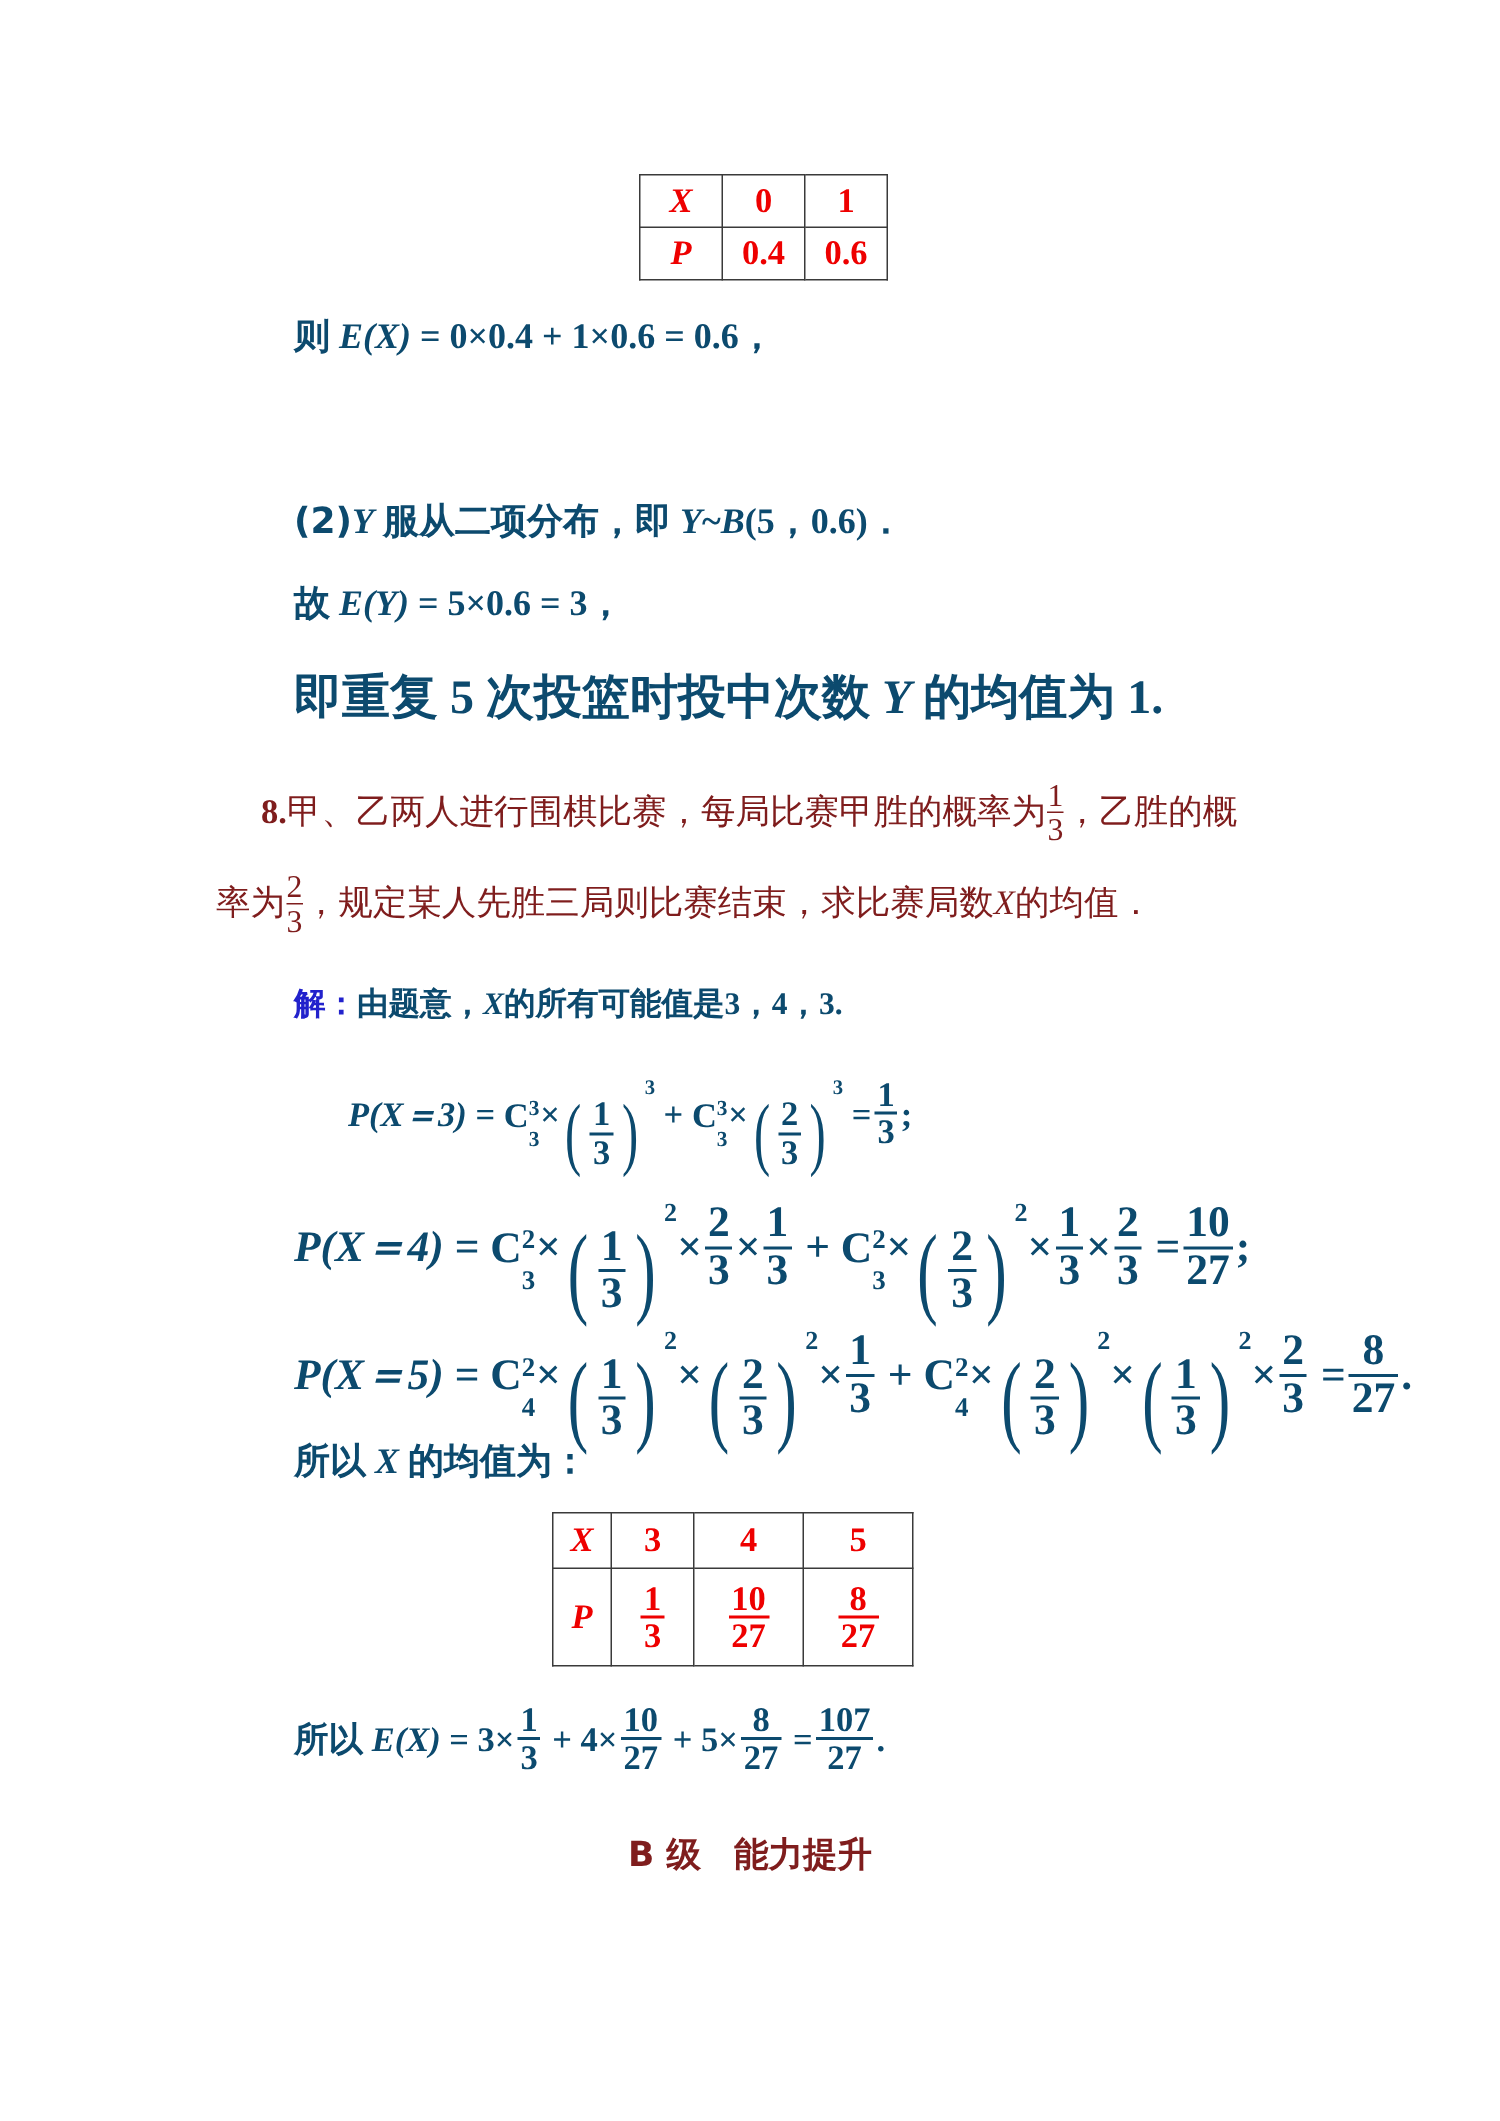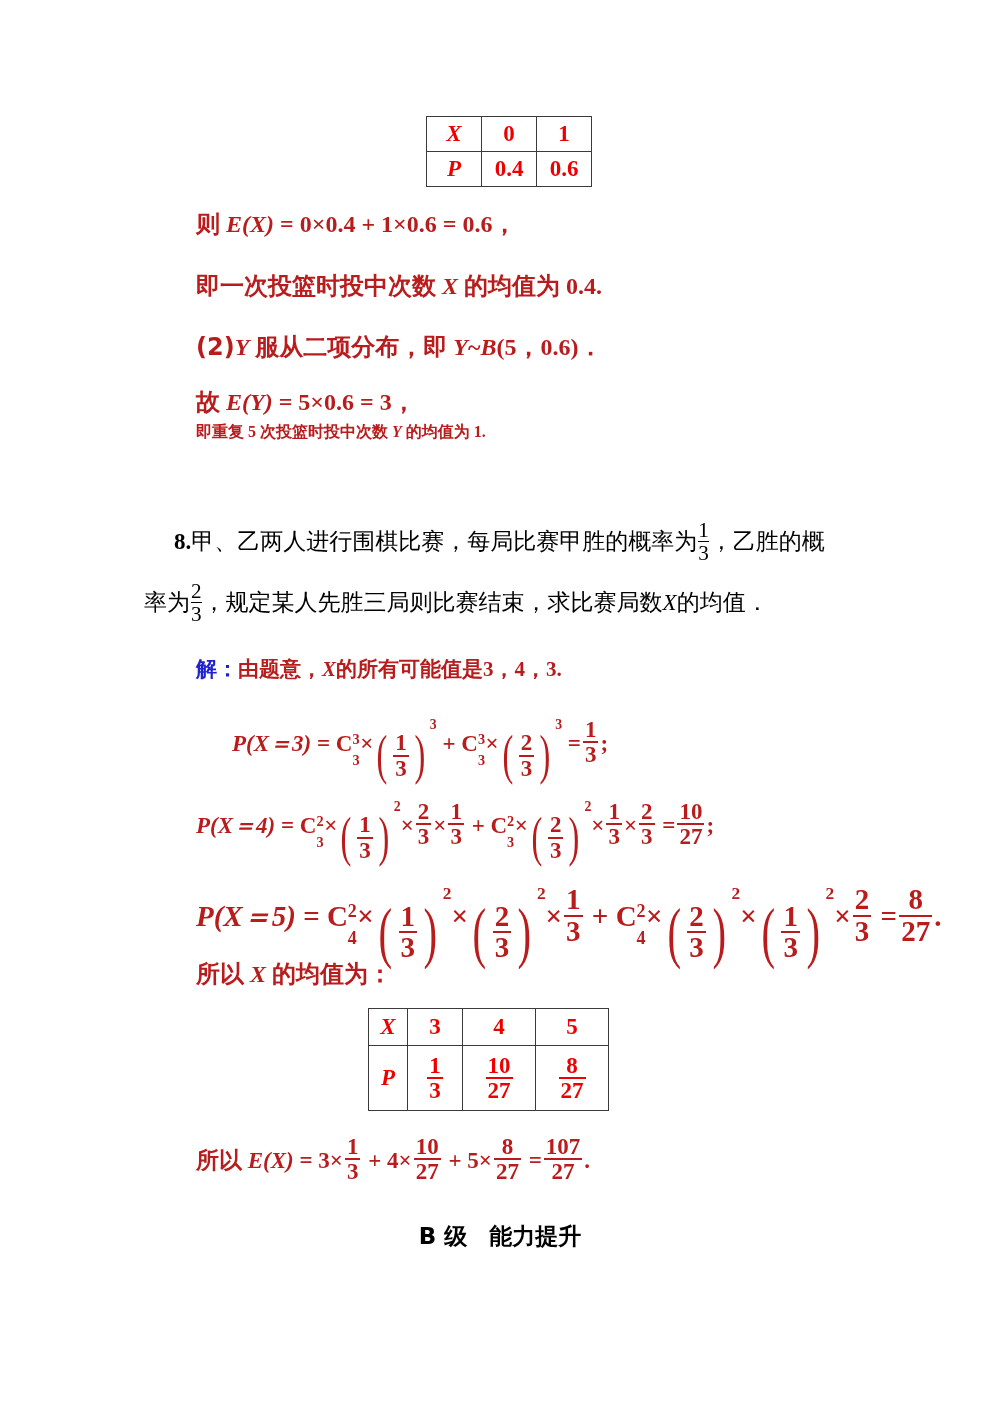"则 E(X) = 0×0.4 +" .red { color: #b91c1c -> #0c4a6e }
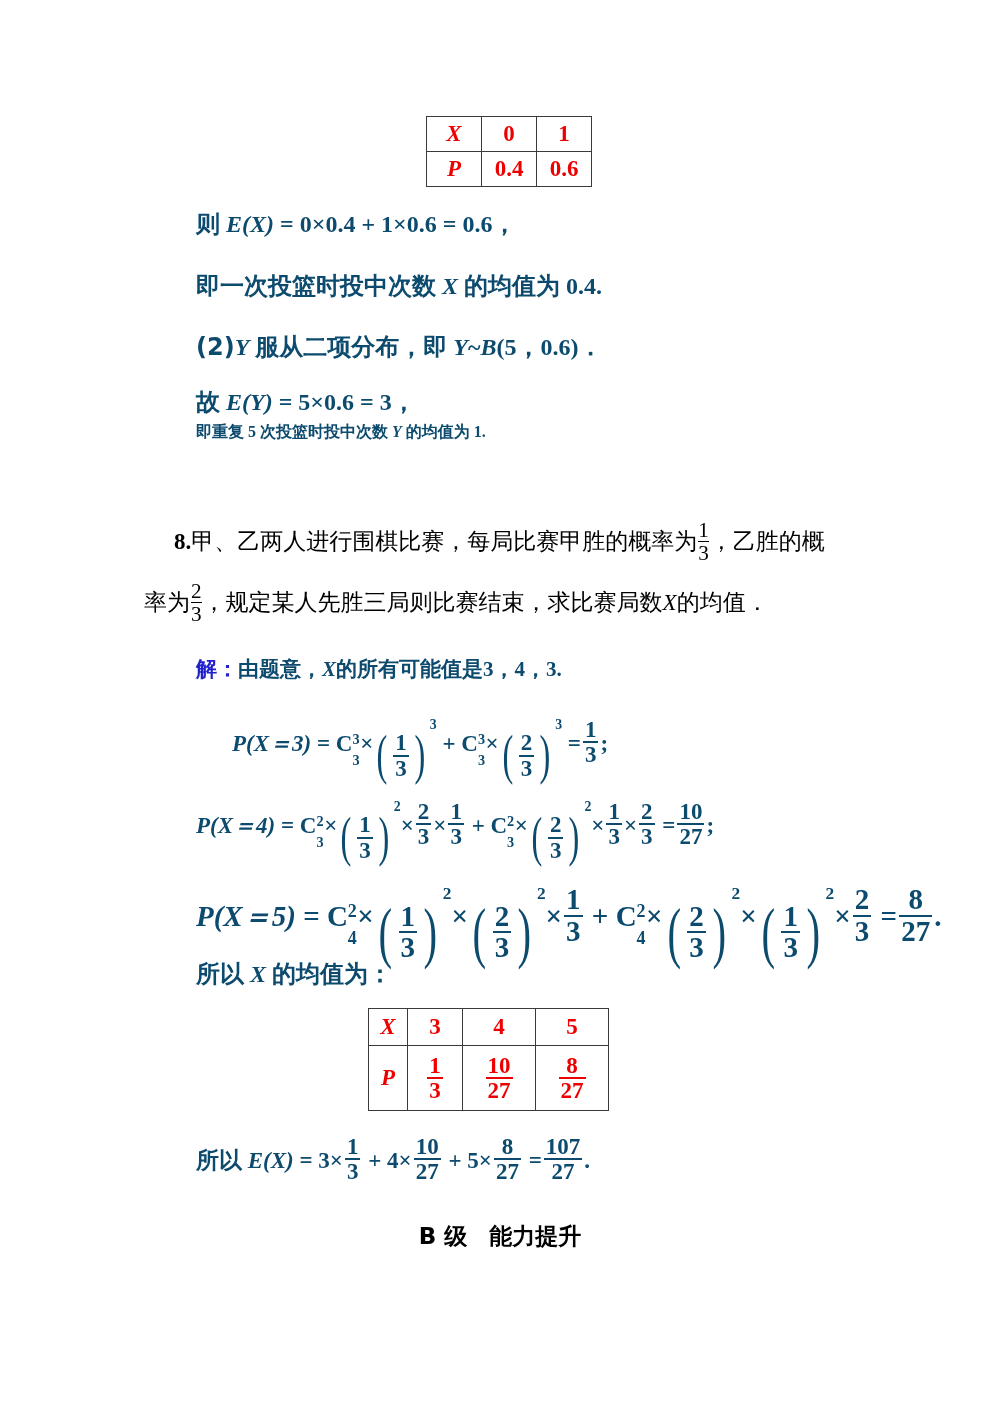"即一次投篮时投中次数 X 的均值为 0.4." div.line { html: <div> <span>即一次投篮时投中次数</span> <span>X</span> <span>的均值为</span> <span>0.4.</span> </div> -> none }
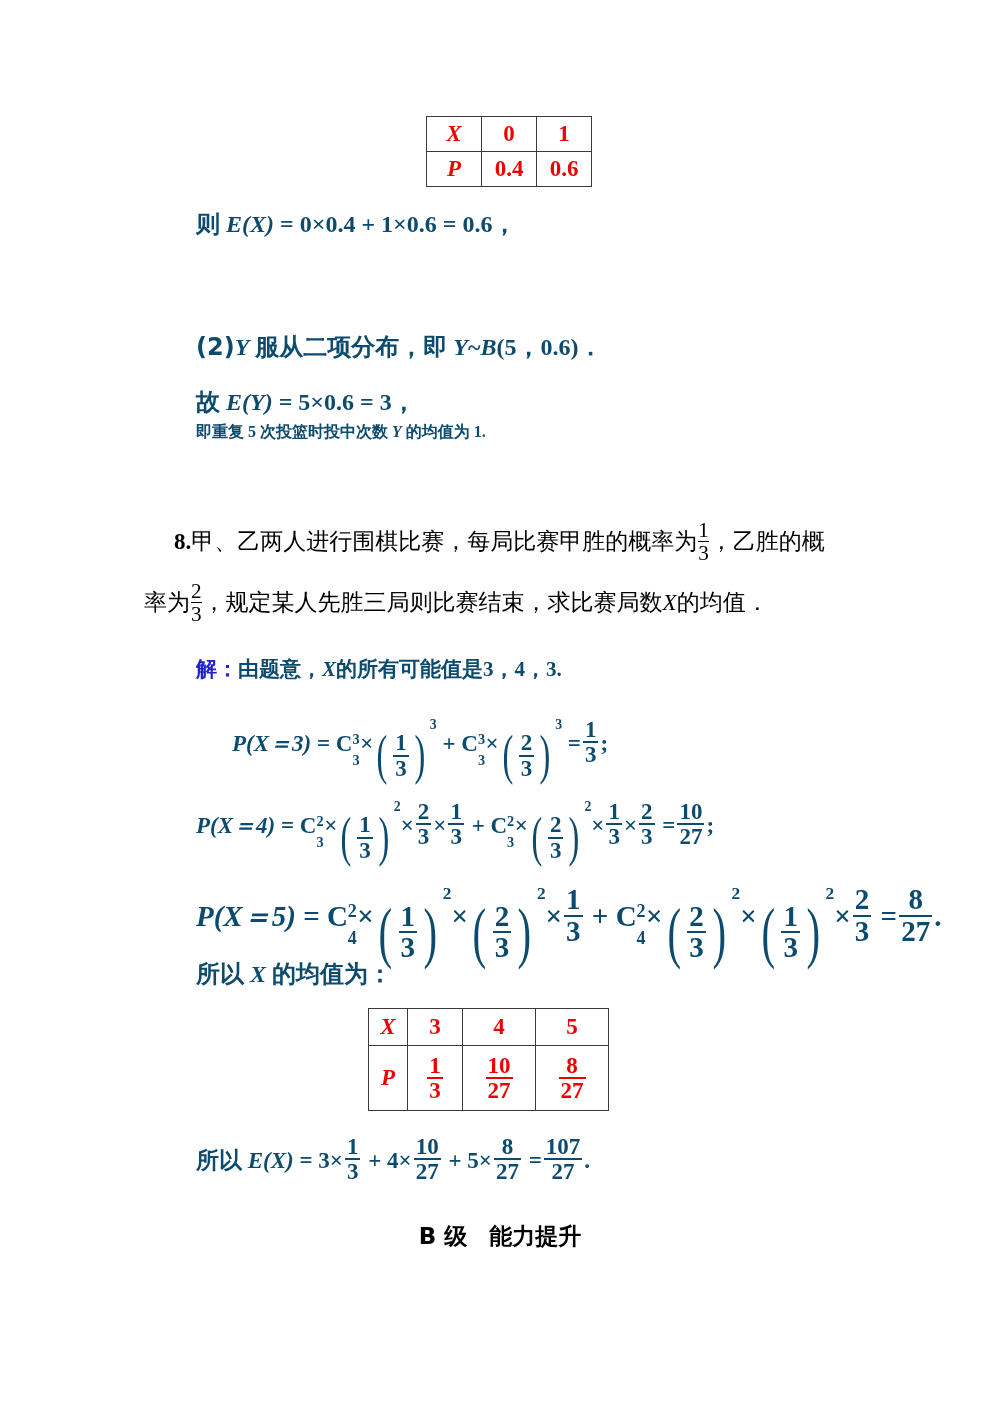"即重复 5 次投篮时投中次数 Y 的均值为" #l-meaning2 { font-size: 16px -> 32px; top: 424px -> 448px }
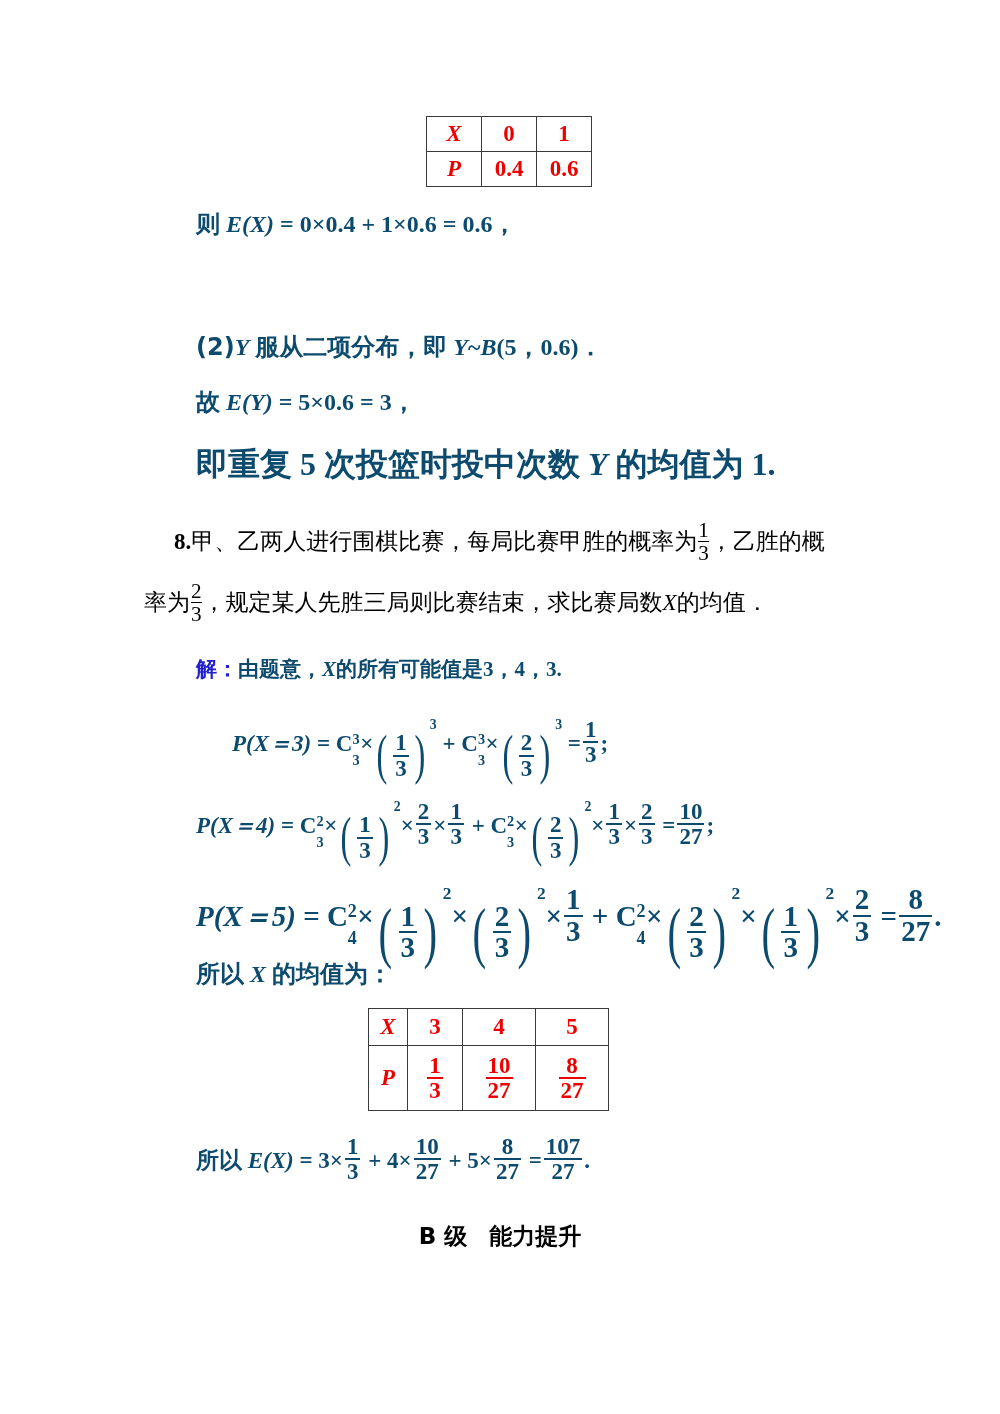"8.甲、乙两人进行围棋比赛，每局比赛甲胜的概率为" .black { color: #000000 -> #7f1d1d }
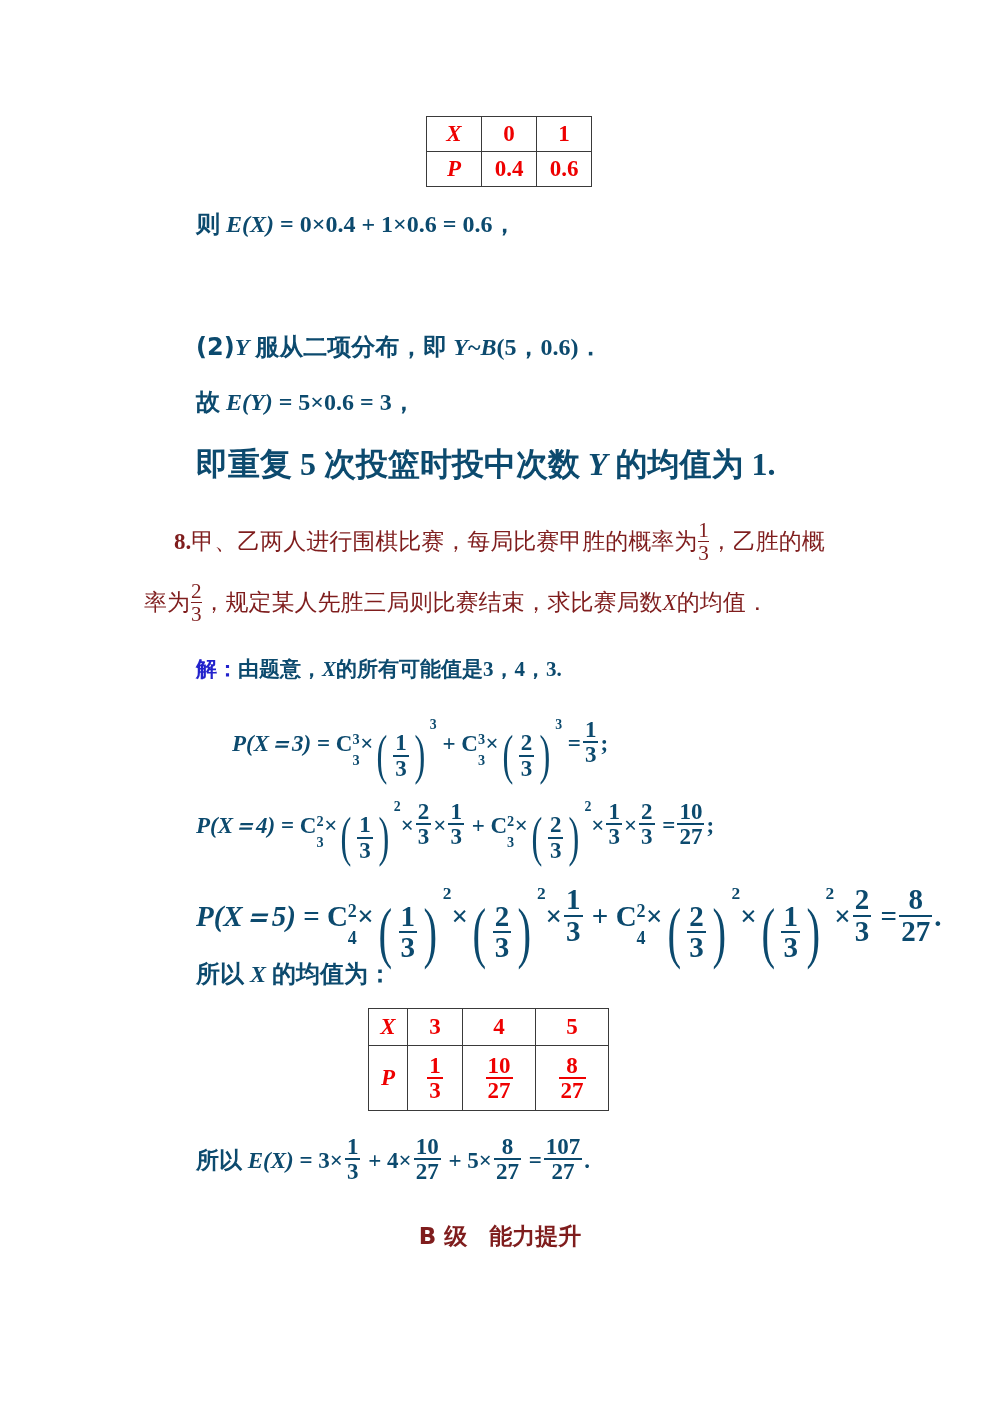"P(X＝4) = C" #l-px4 { font-size: 23px -> 29px }
